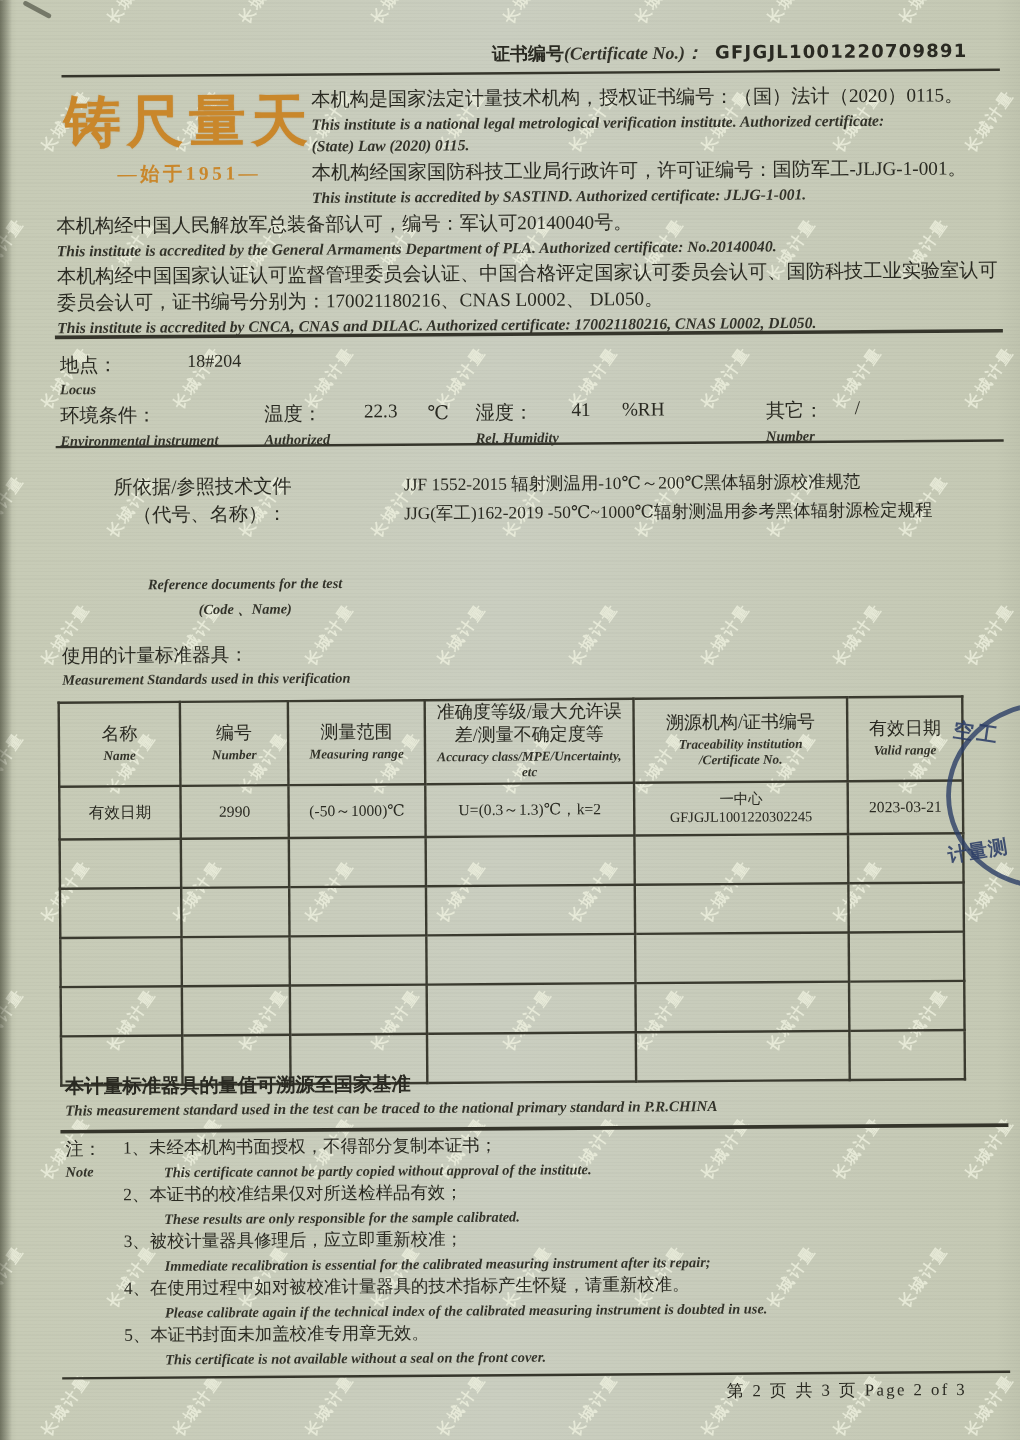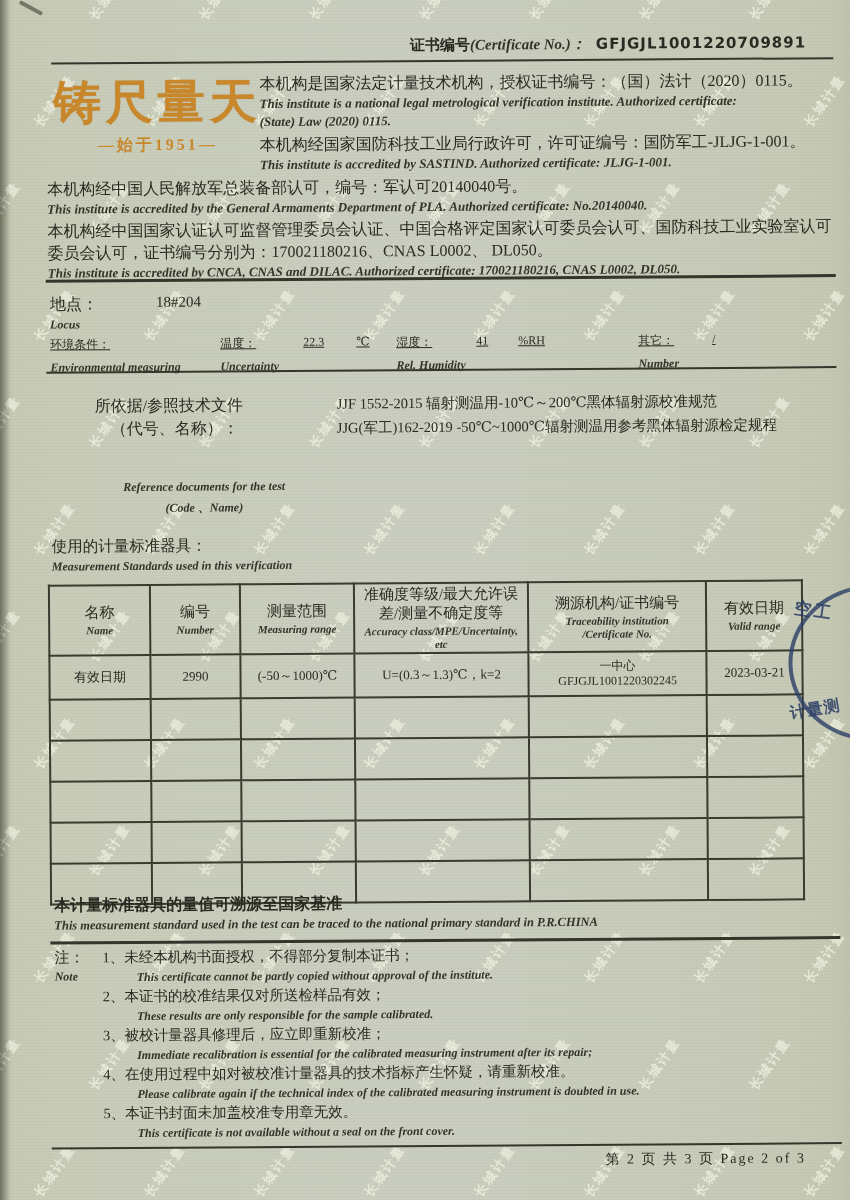"环境条件：" .env-cn { font-size: 12px -> 16px; text-decoration: underline -> none }
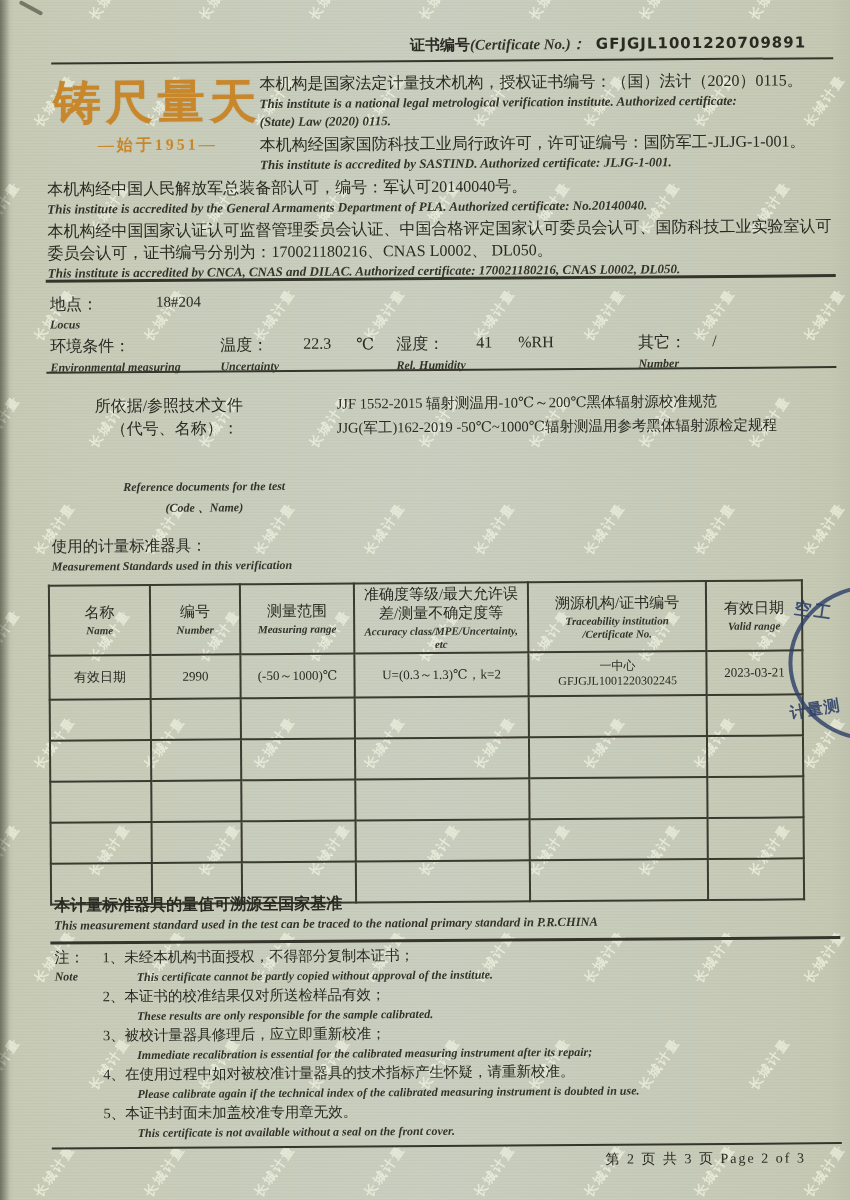"Environmental measuring" div.abs { text: measuring -> instrument }
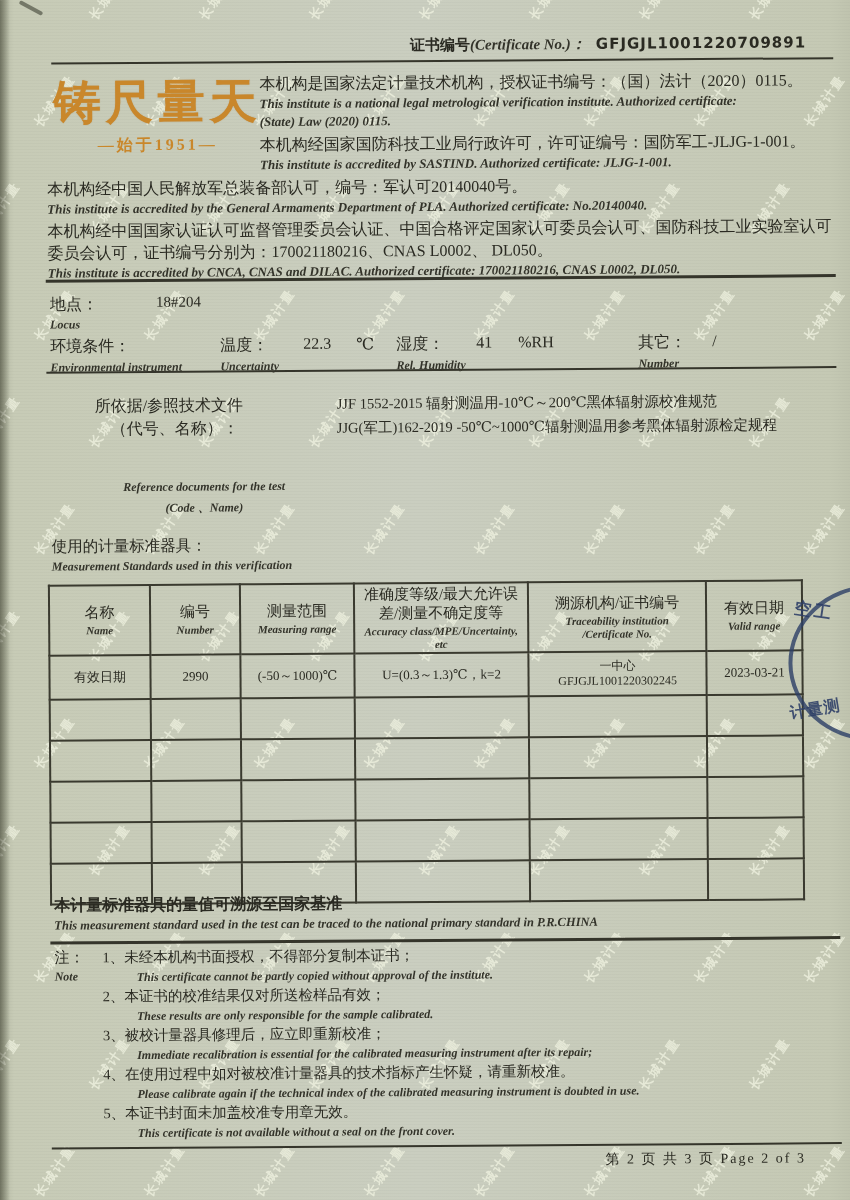"Uncertainty" div.abs { text: Uncertainty -> Authorized }
